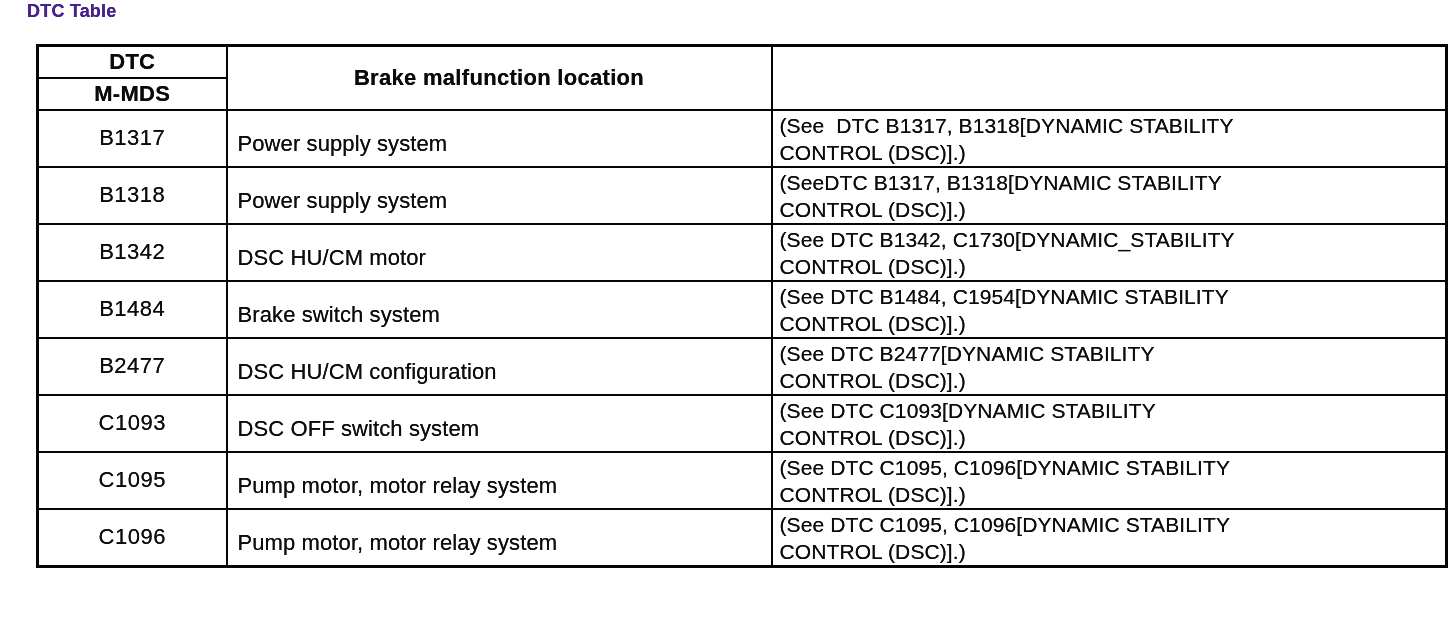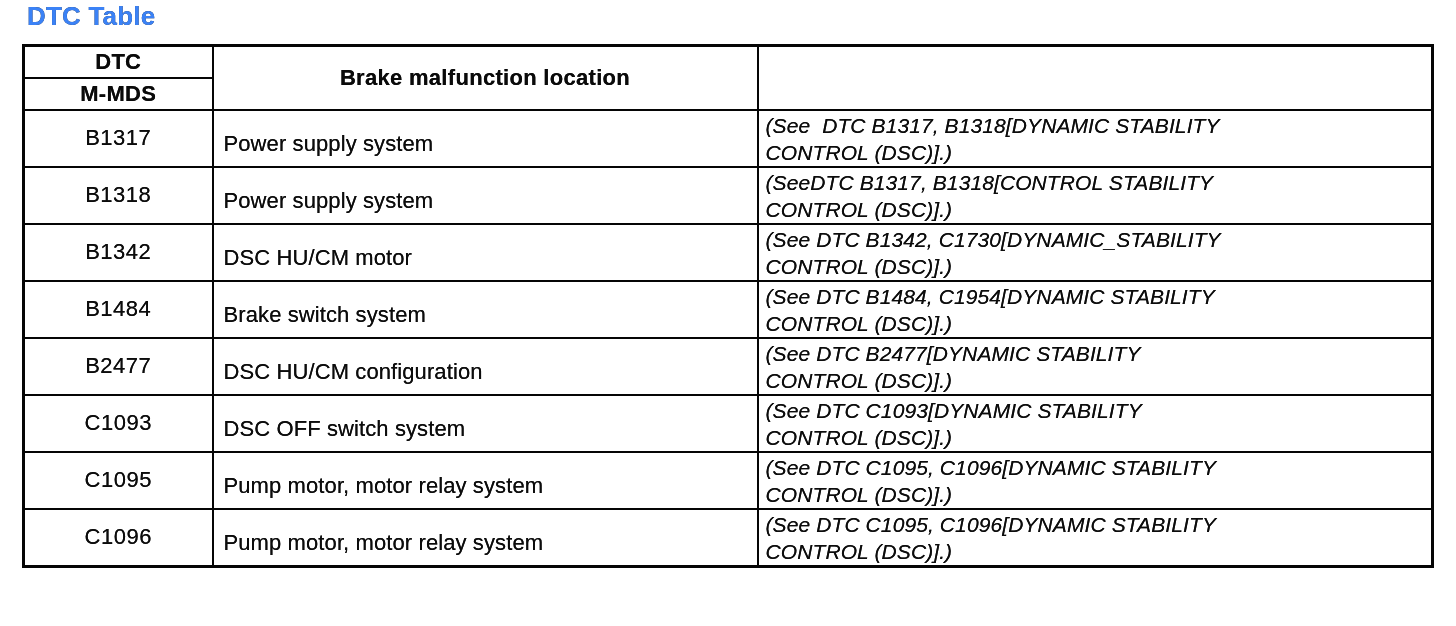"DTC Table" .doc-title { color: #3b82f6 -> #4c1d95; font-size: 26px -> 18px }
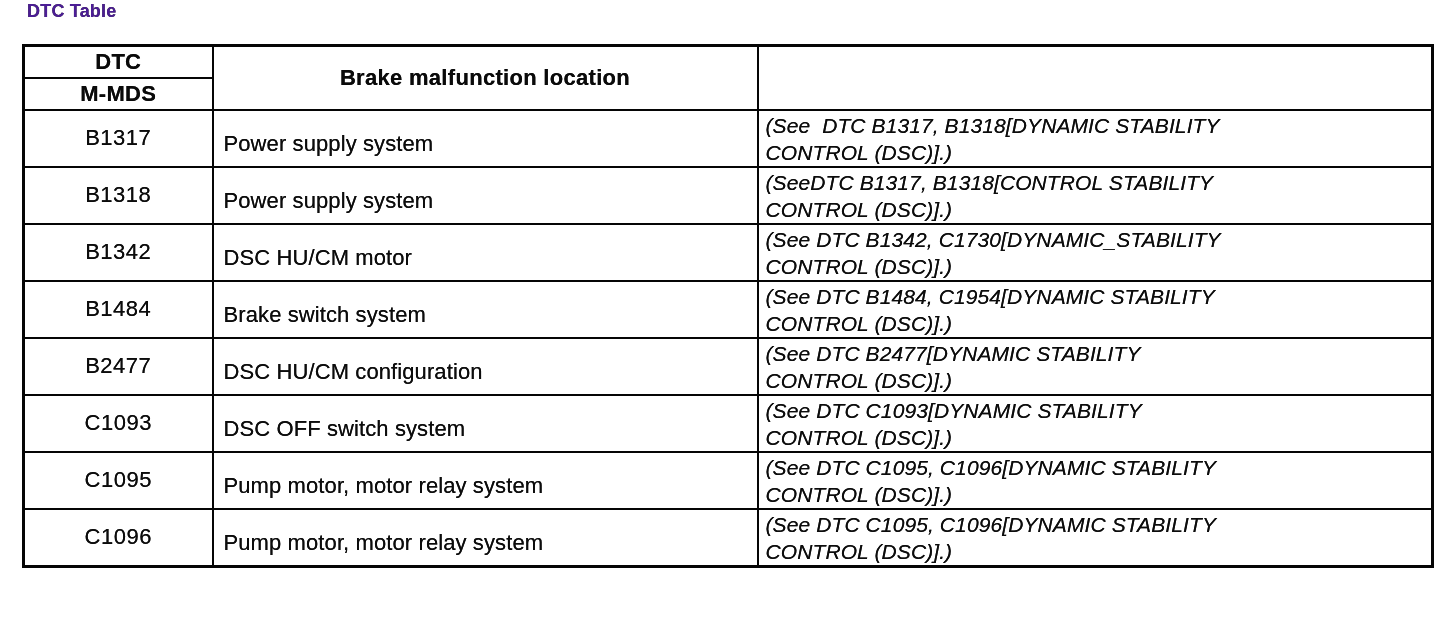"DTC" table.dtc-table { left: 22px -> 36px }
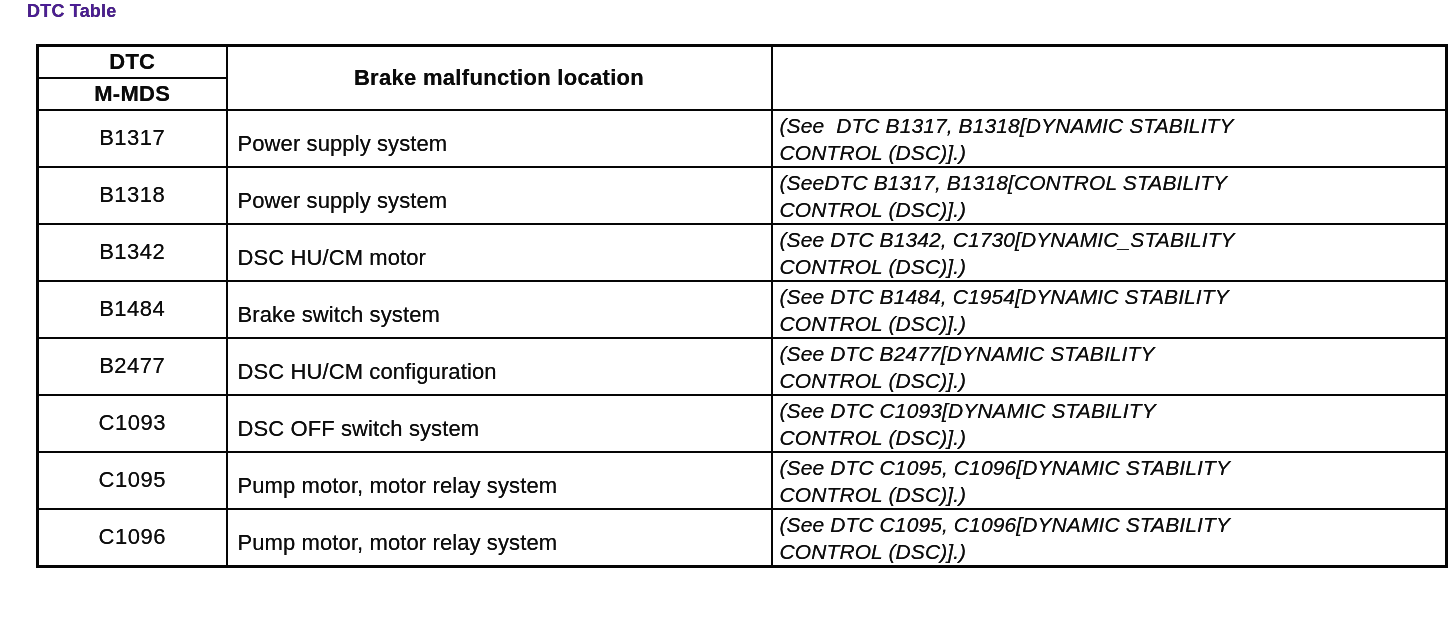"(See DTC B1317, B1318[DYNAMIC STABILITY" td.note-cell { font-style: italic -> none }
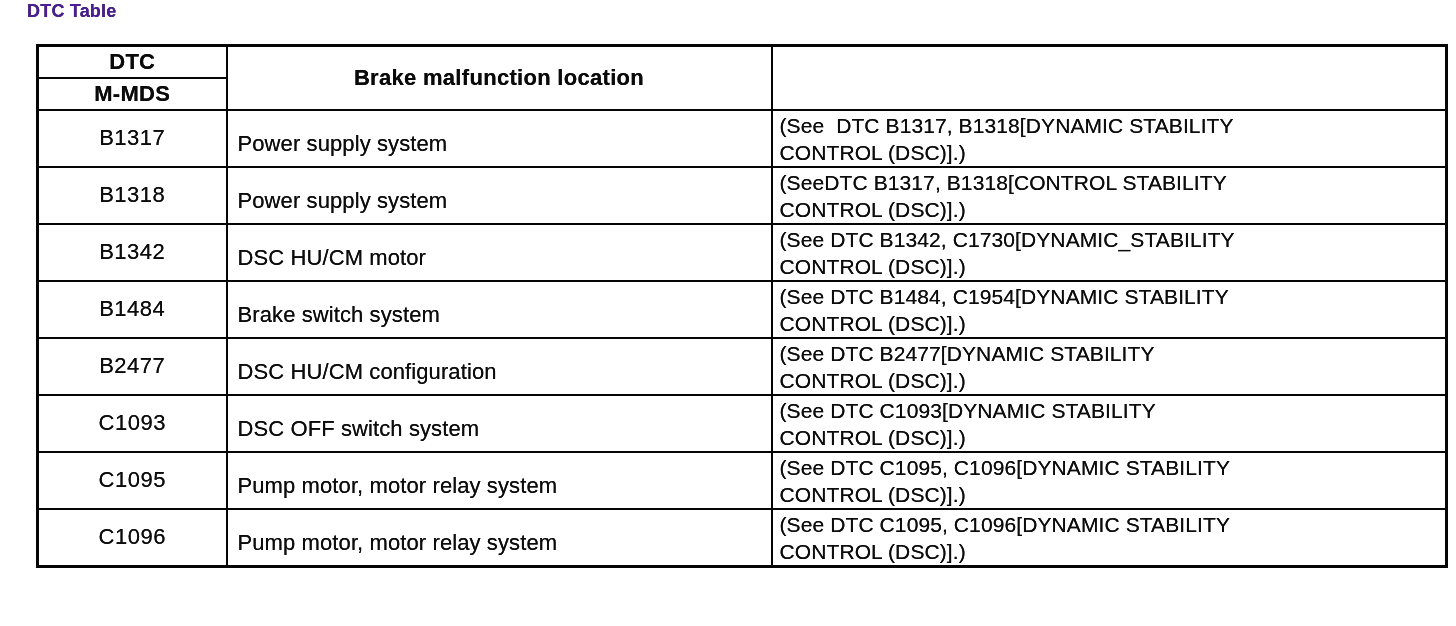"(SeeDTC B1317, B1318[CONTROL STABILITY" div.note-line { text: CONTROL -> DYNAMIC }
